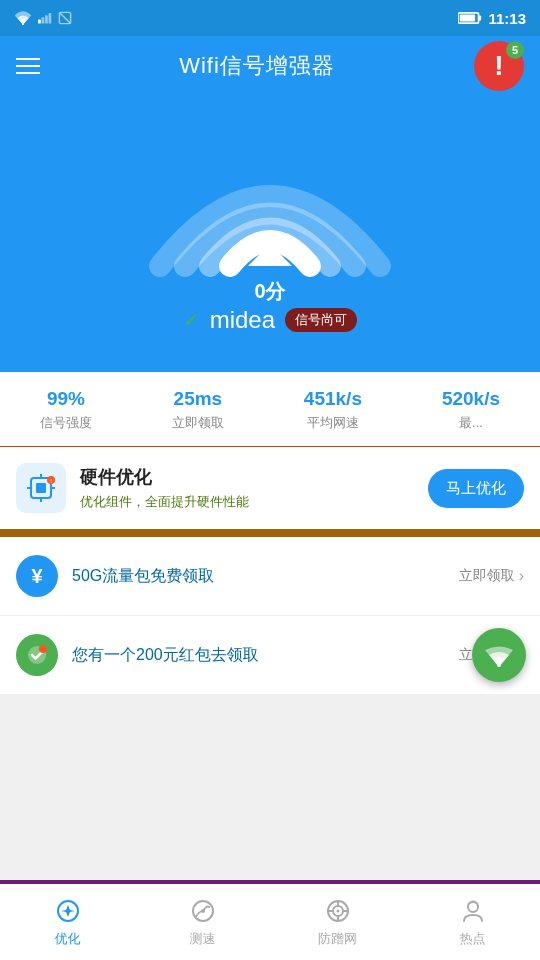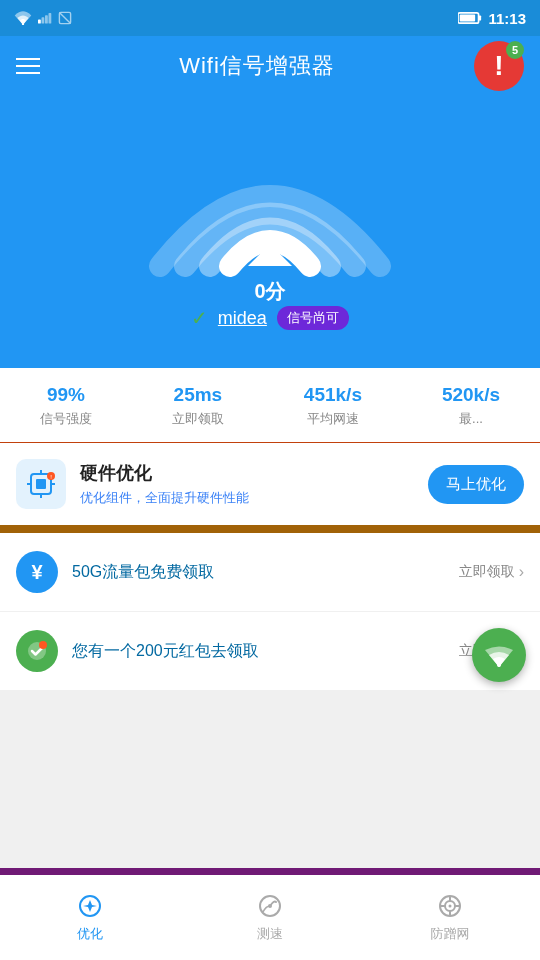"midea" .network-name { font-size: 18px -> 24px; text-decoration: underline -> none }
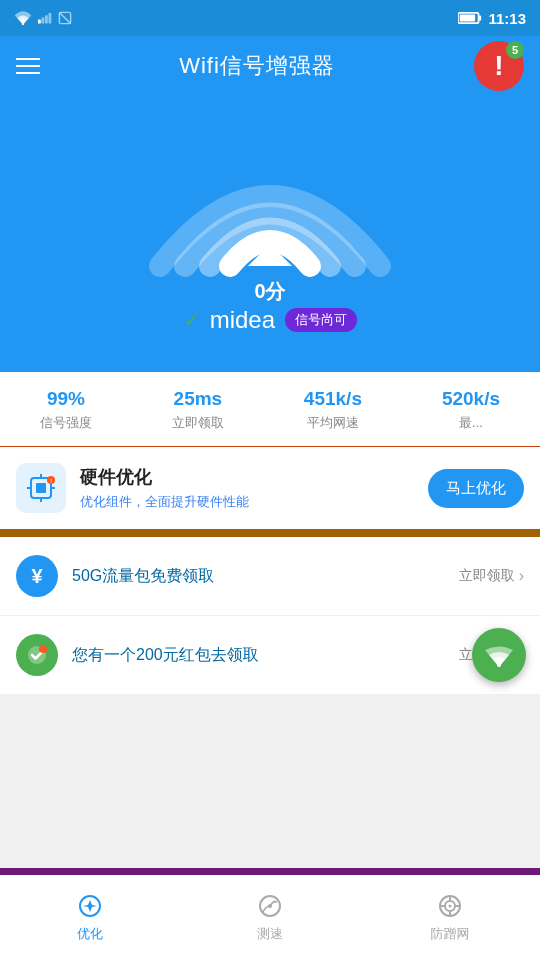"信号尚可" .signal-badge { background: #6d28d9 -> #7f1d1d }
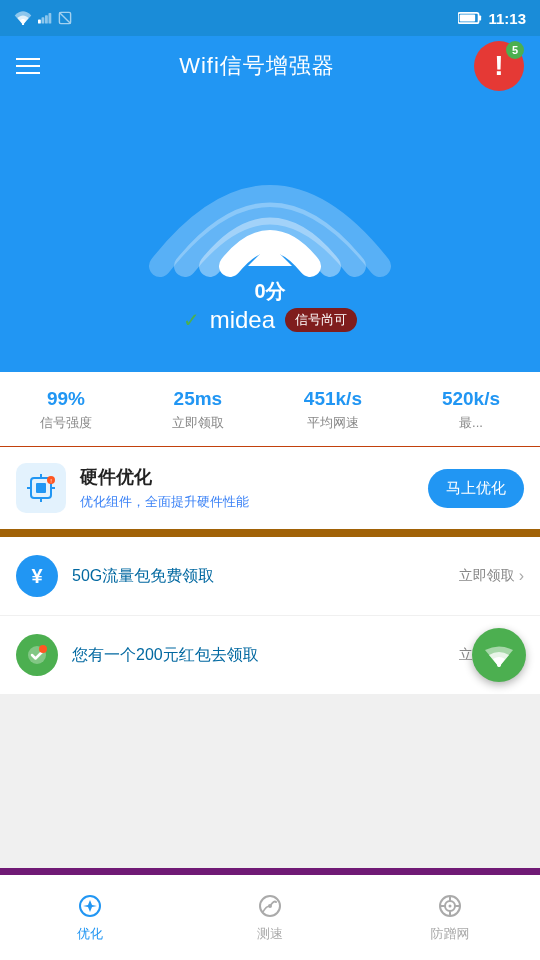"优化组件，全面提升硬件性能" .hw-desc { color: #3b82f6 -> #4d7c0f }
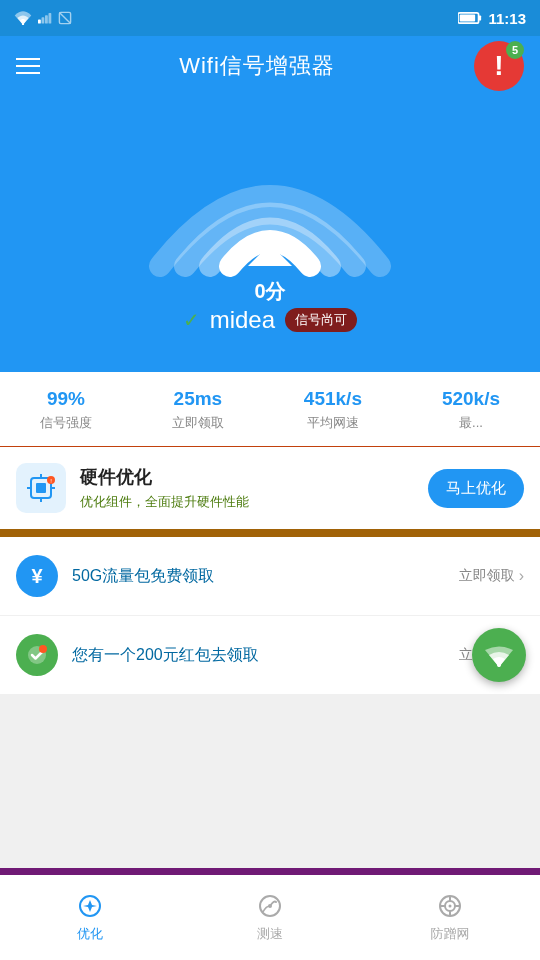"优化" .bottom-nav { border-top: 7px solid #701a75 -> 4px solid #701a75; height: 92px -> 80px }
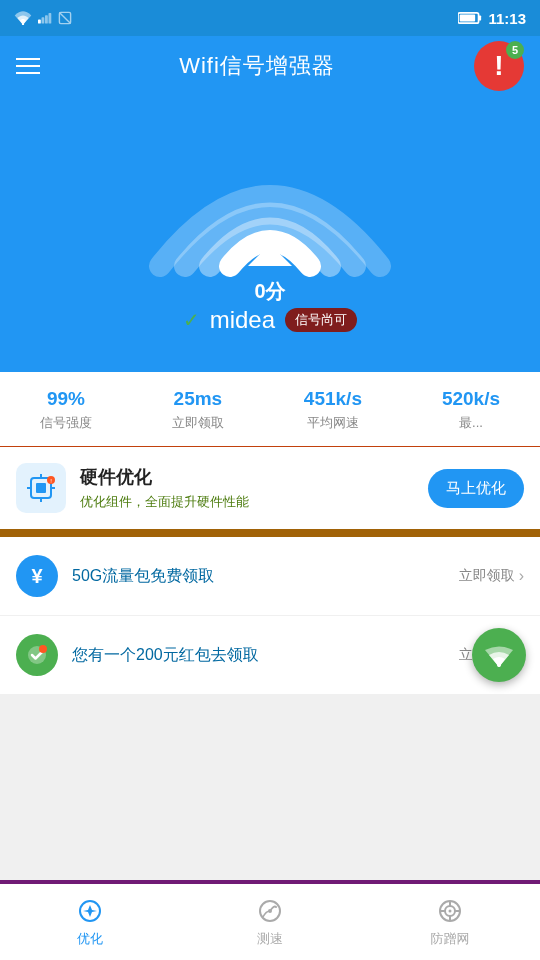"热点" div.nav-item { html: none -> <div> <svg> <circle></circle> <path></path> <path></path> <path></path> </svg> <span>热点</span> </div> }
